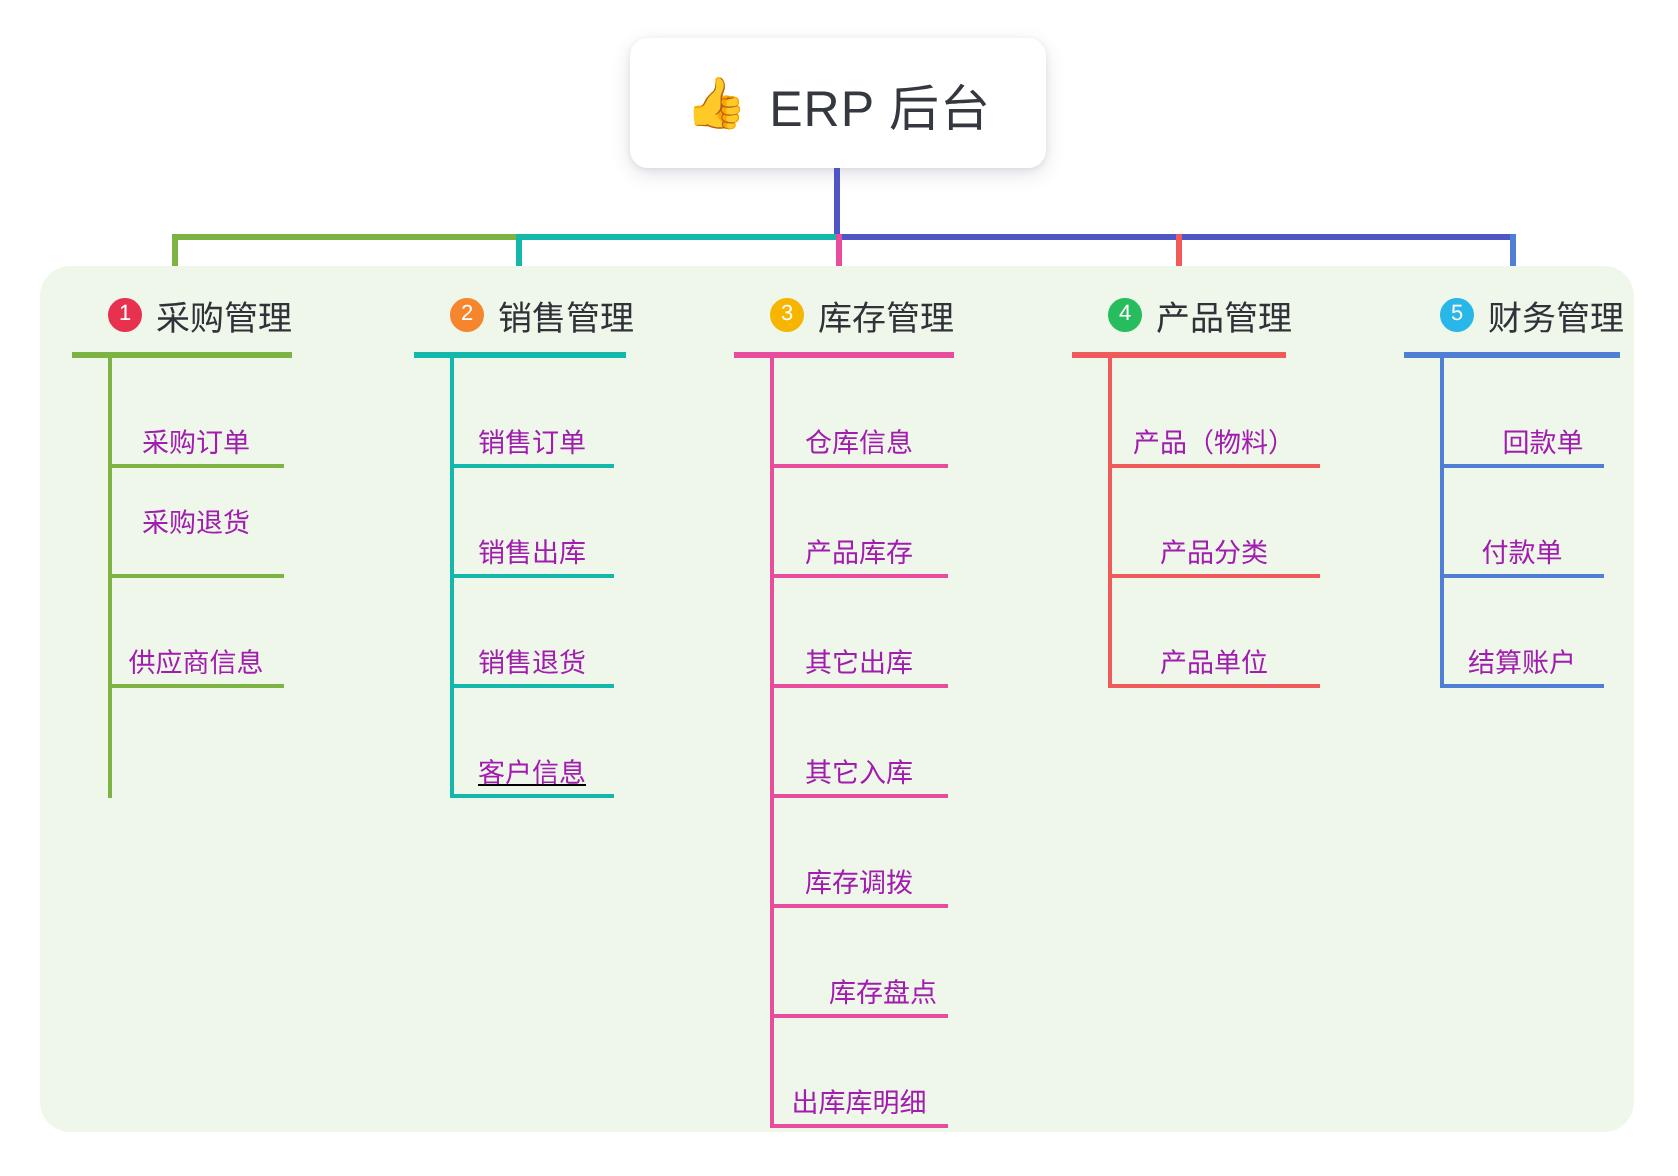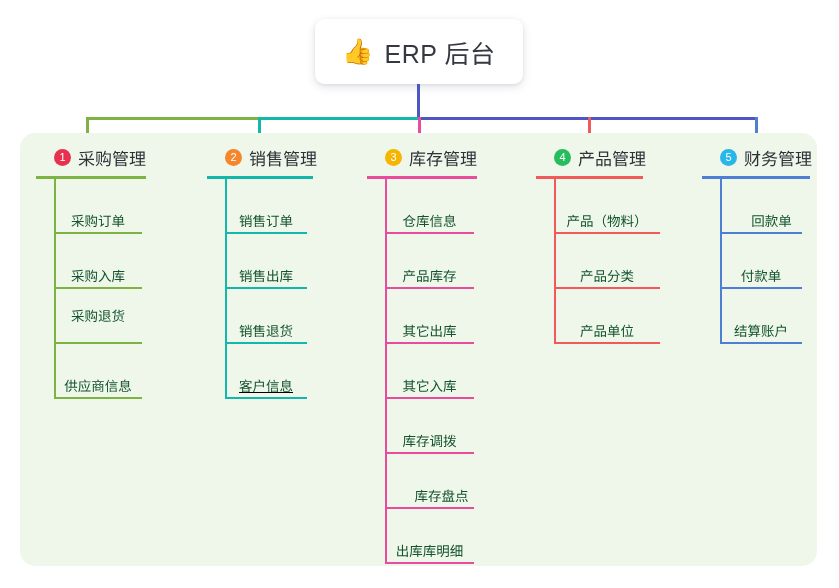"采购订单" .leaf-text { color: #14532d -> #a21caf }
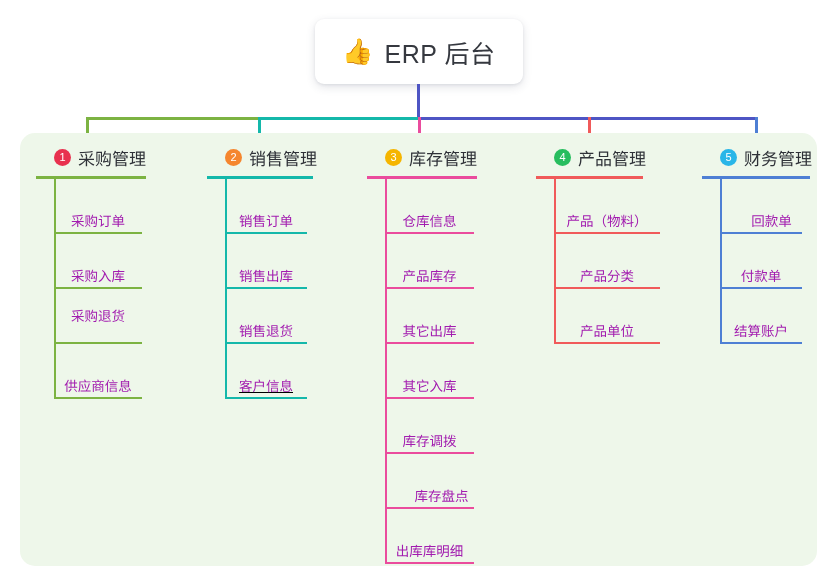"采购入库" div.leaf { html: <div> <span>采购入库</span> <div></div> </div> -> none }
